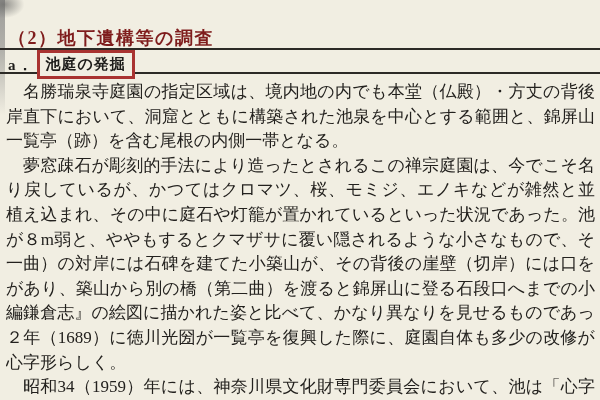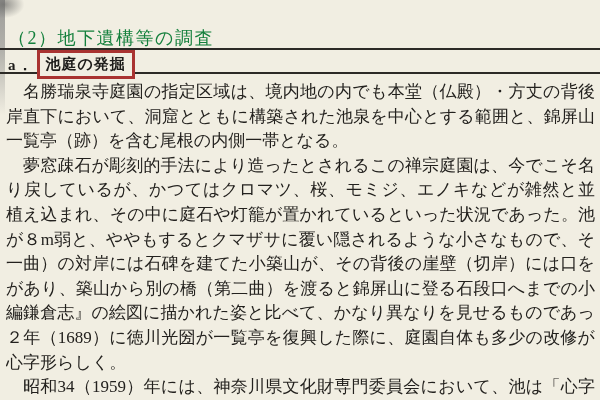"（2）地下遺構等の調査" .h1 { color: #15803d -> #7f1d1d; font-weight: normal -> bold }
